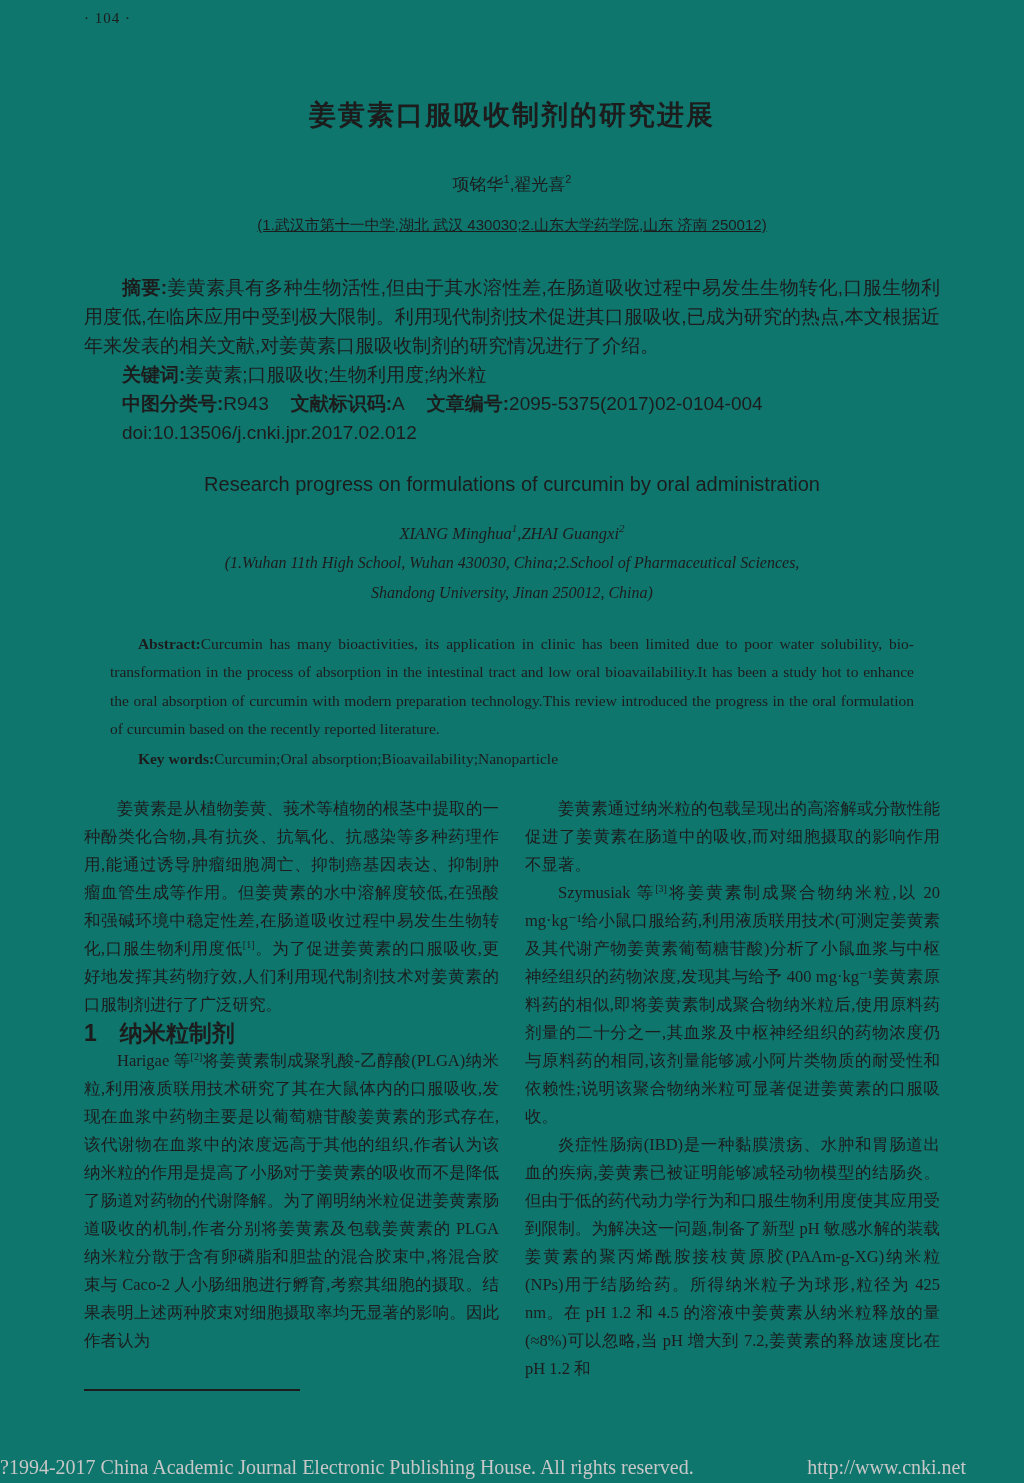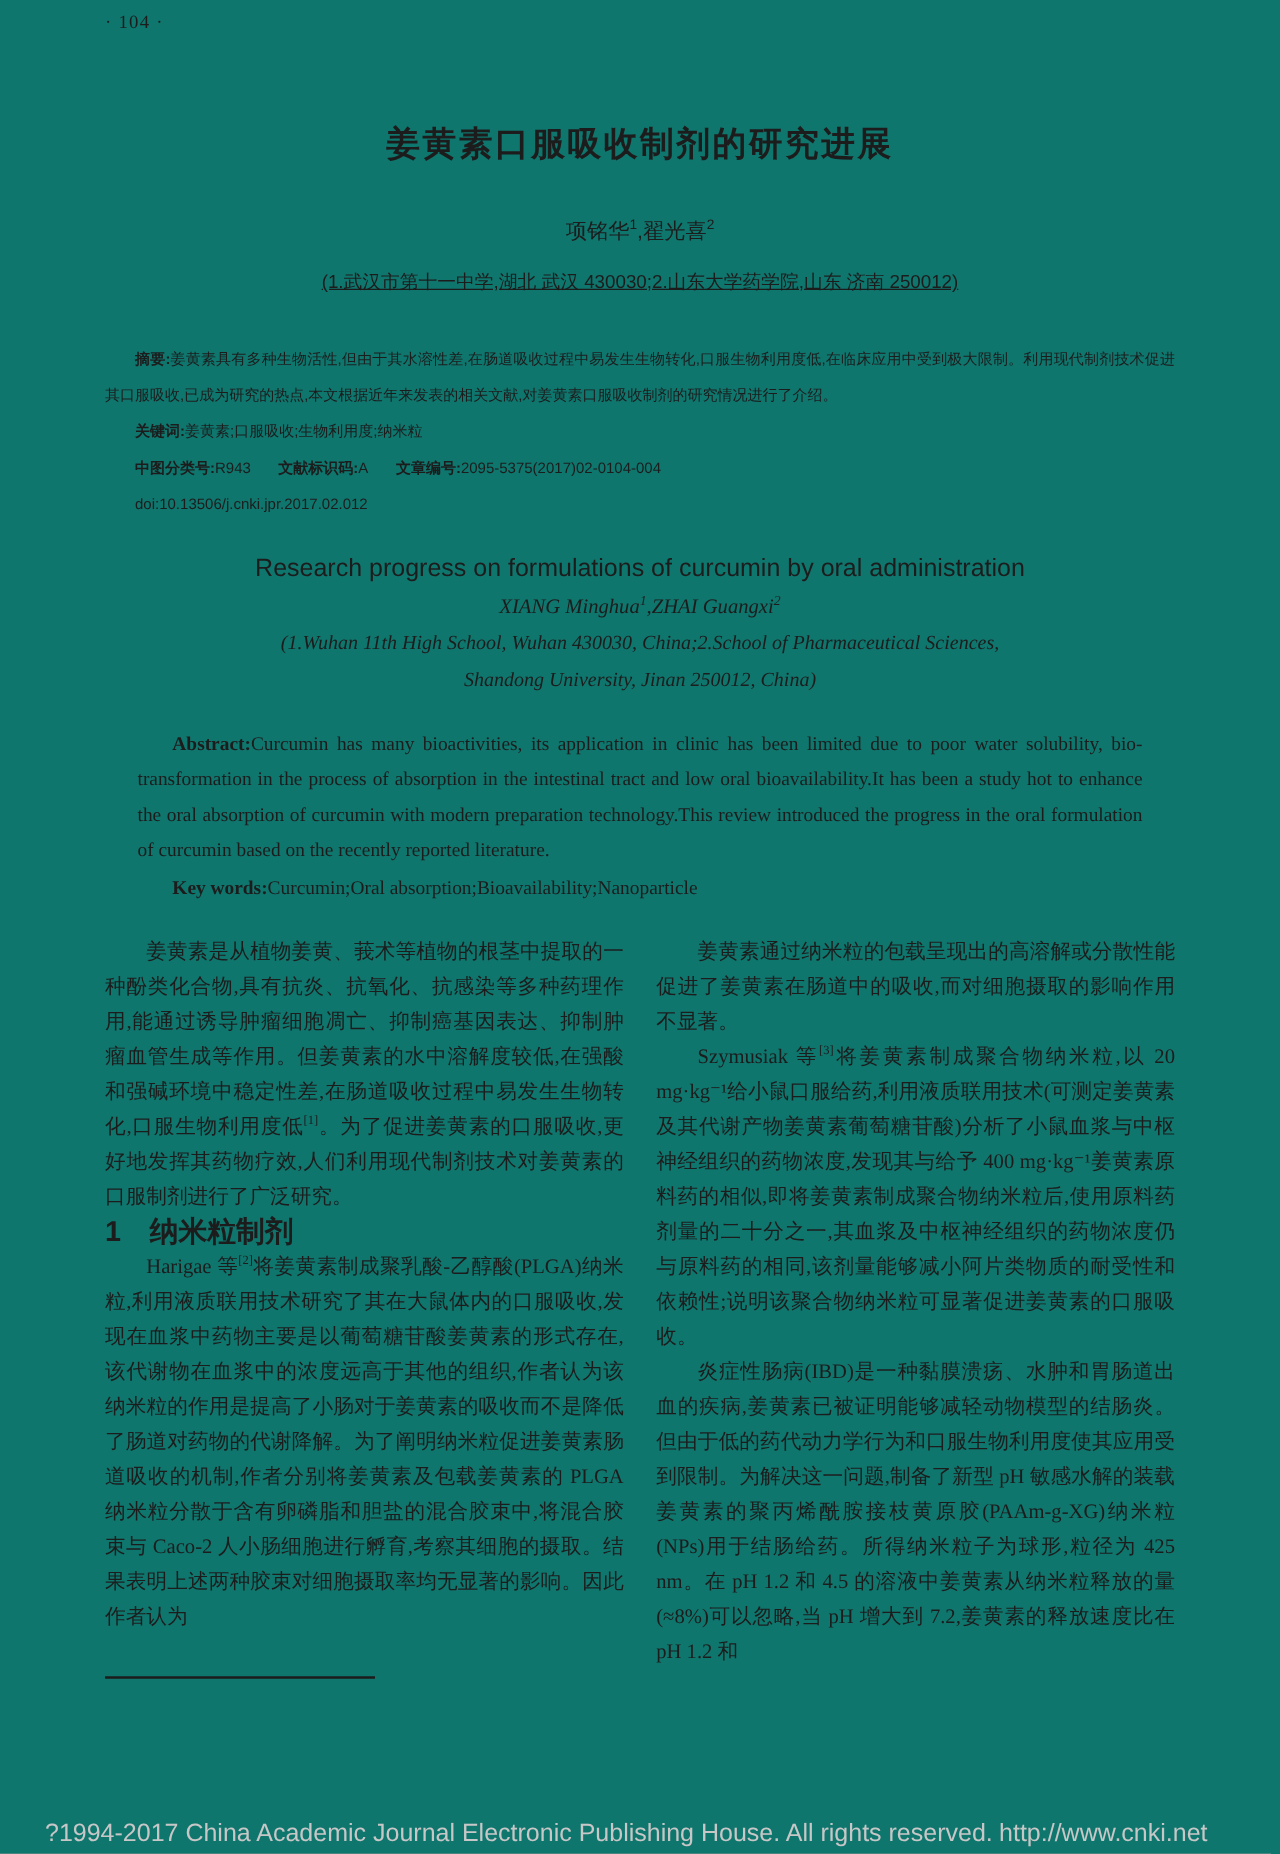"摘要:姜黄素具有多种生物活性,但由于其水溶性差,在肠道吸收过程中易发生生物转化," .front-matter { font-size: 12px -> 19px }
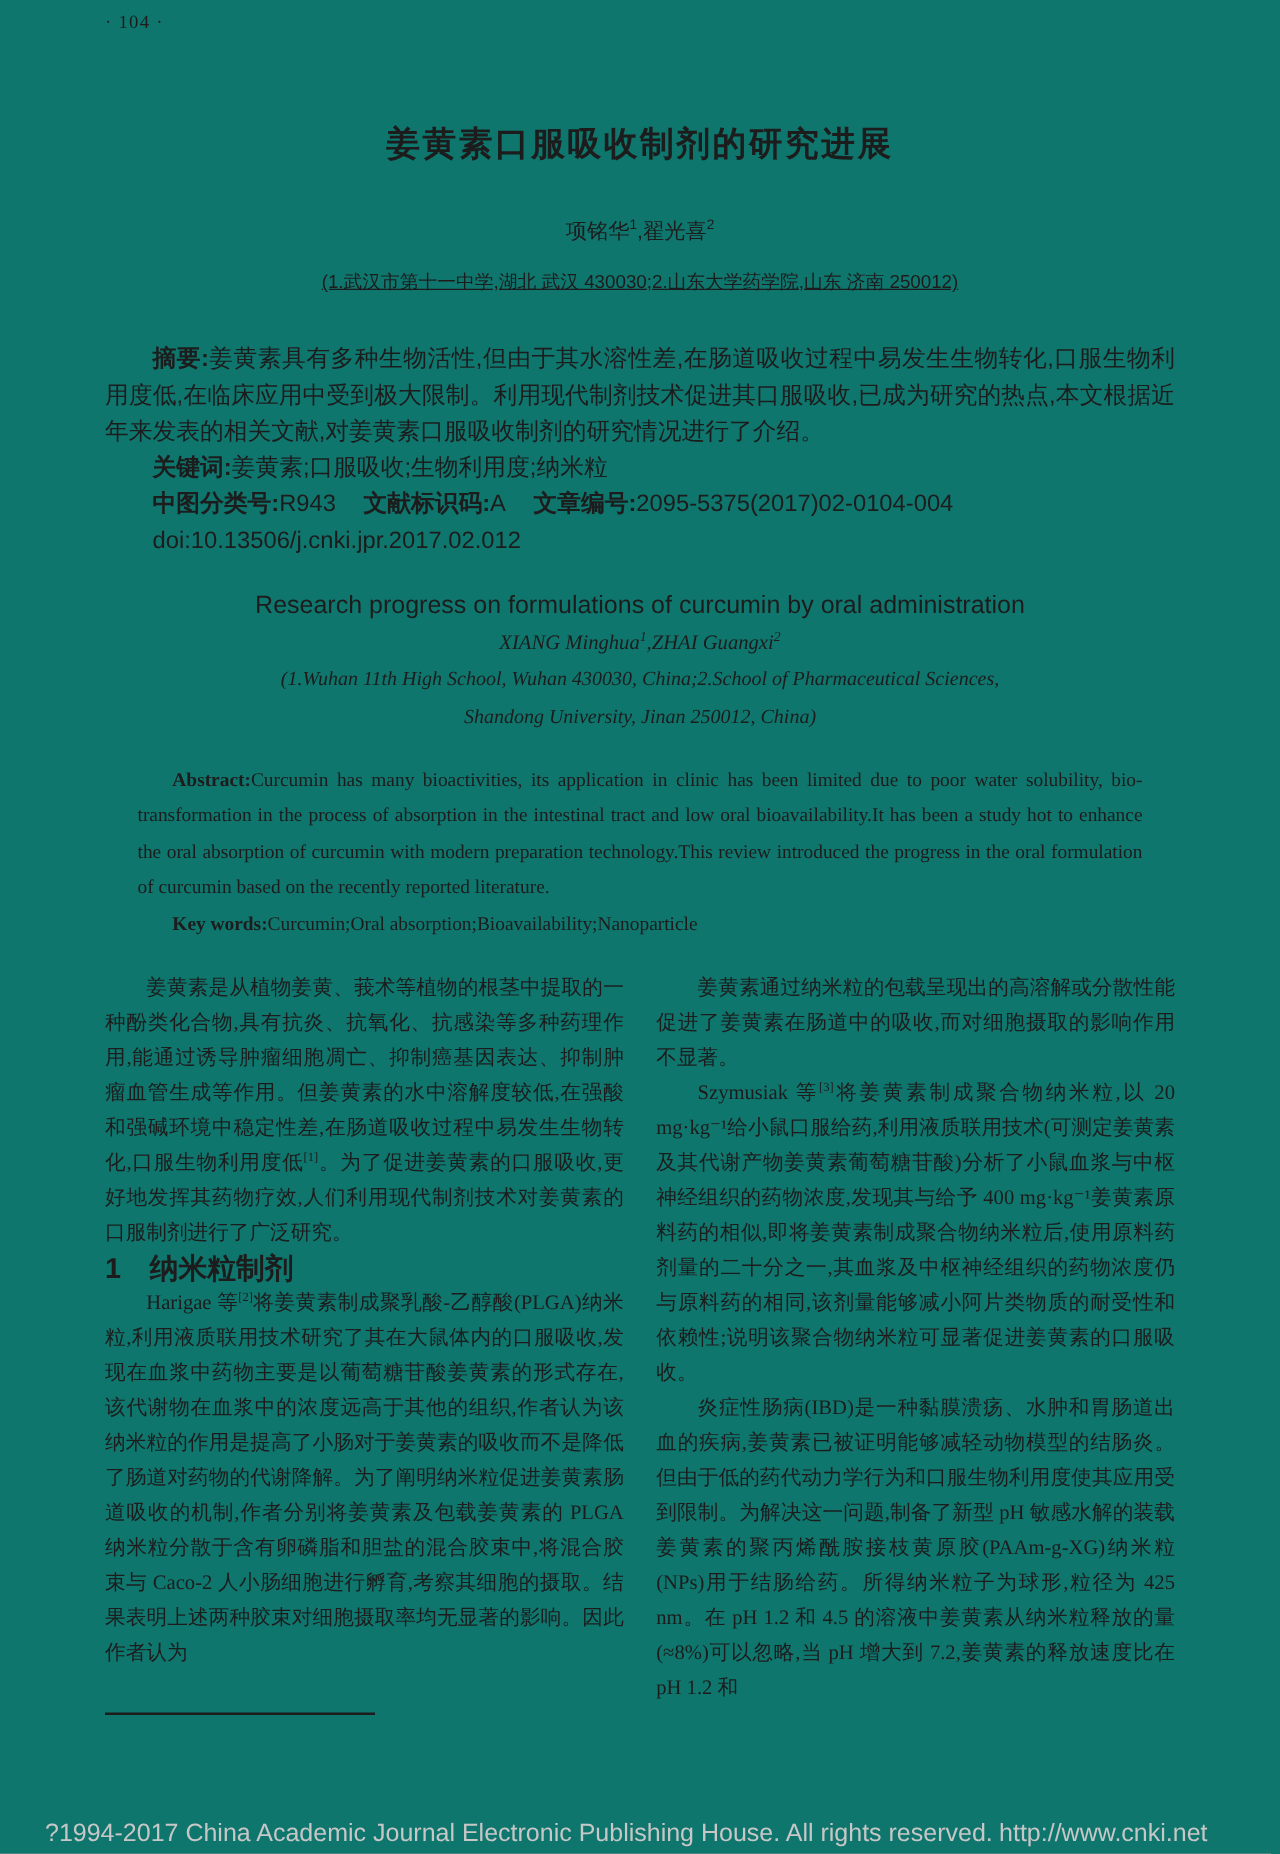"XIANG Minghua1,ZHAI Guangxi2" .authors-en { margin-top: 8px -> 26px }
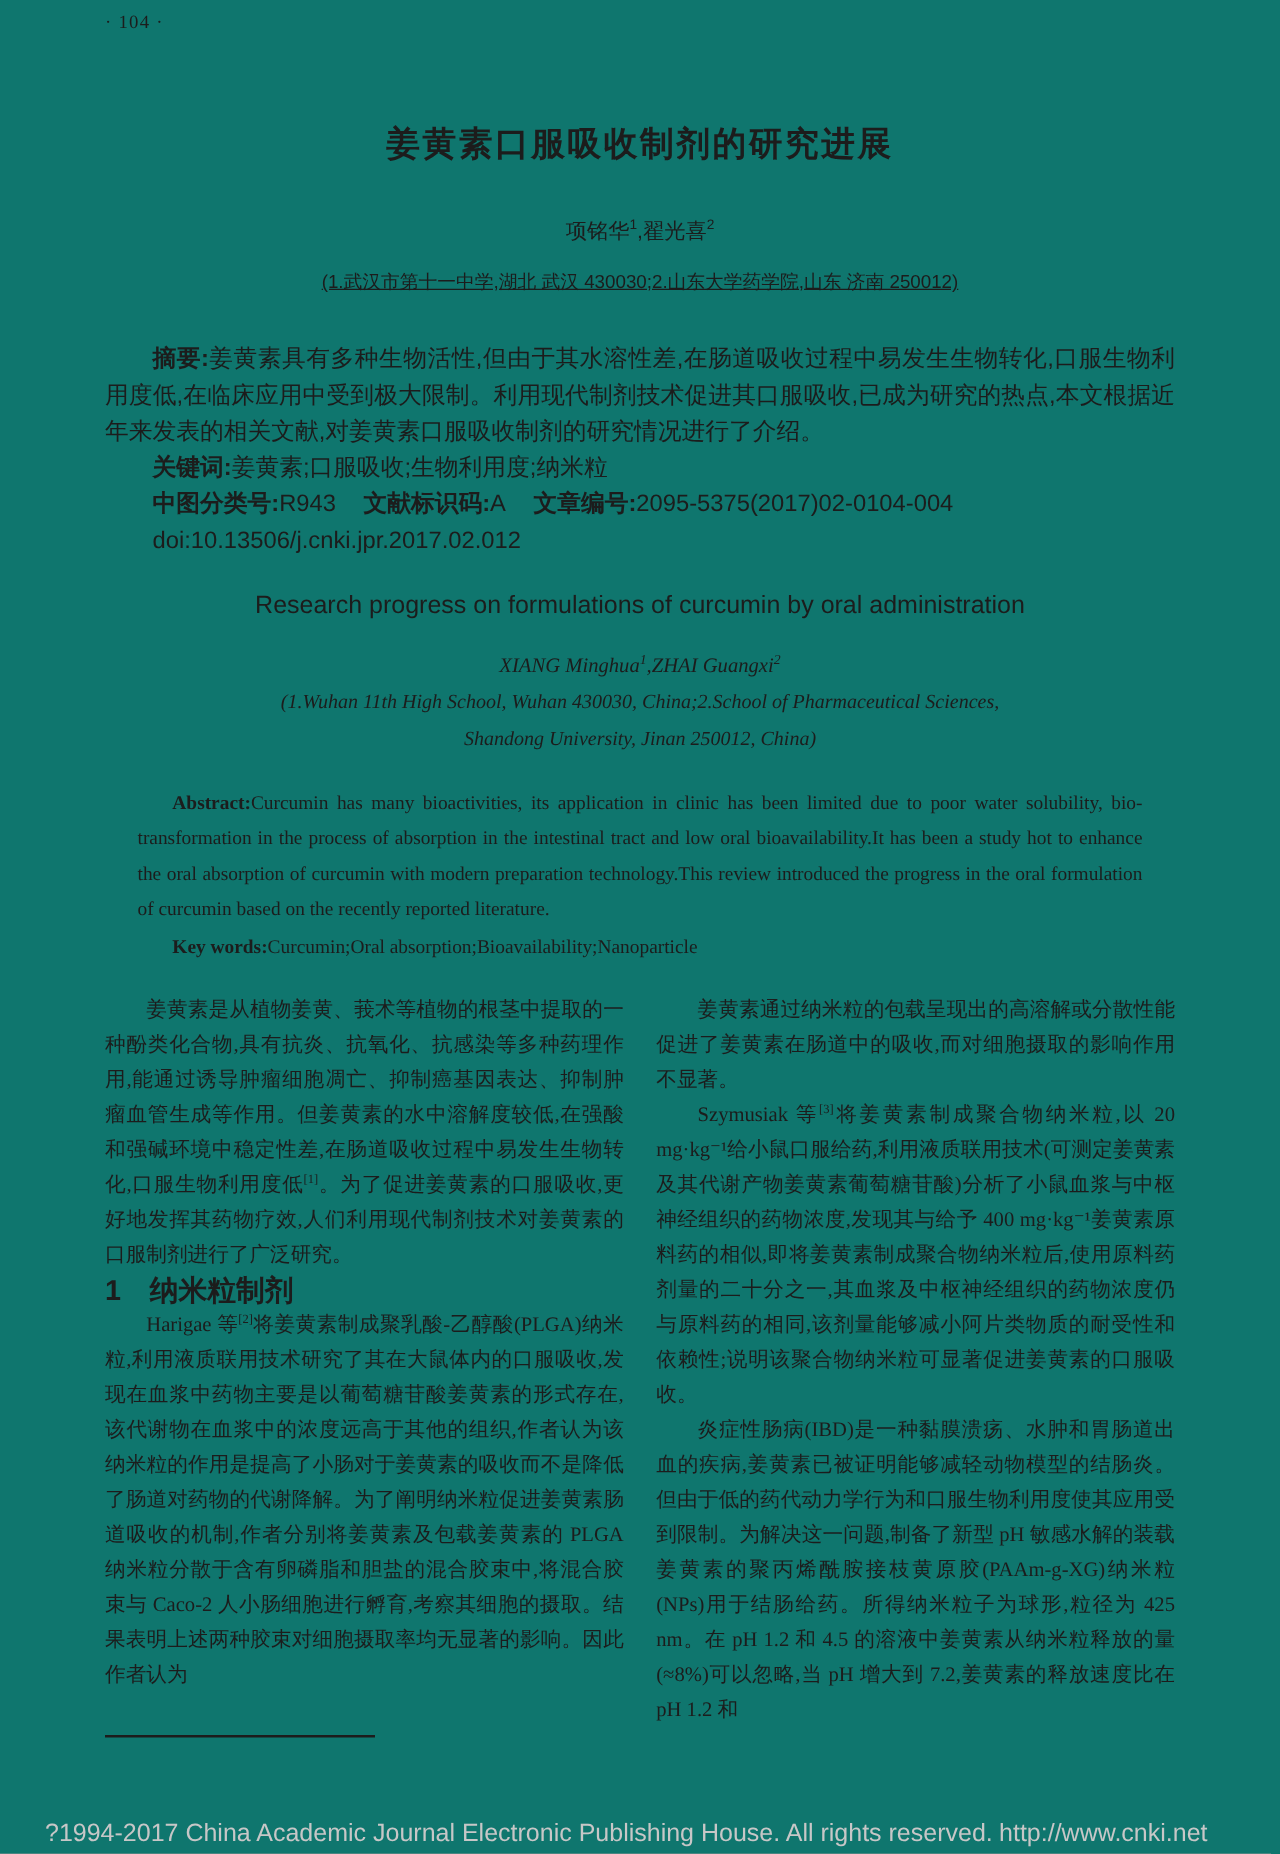"?1994-2017 China Academic Journal" .watermark { font-family: Liberation Sans, sans-serif -> Liberation Serif, serif; padding-left: 36px -> none }
